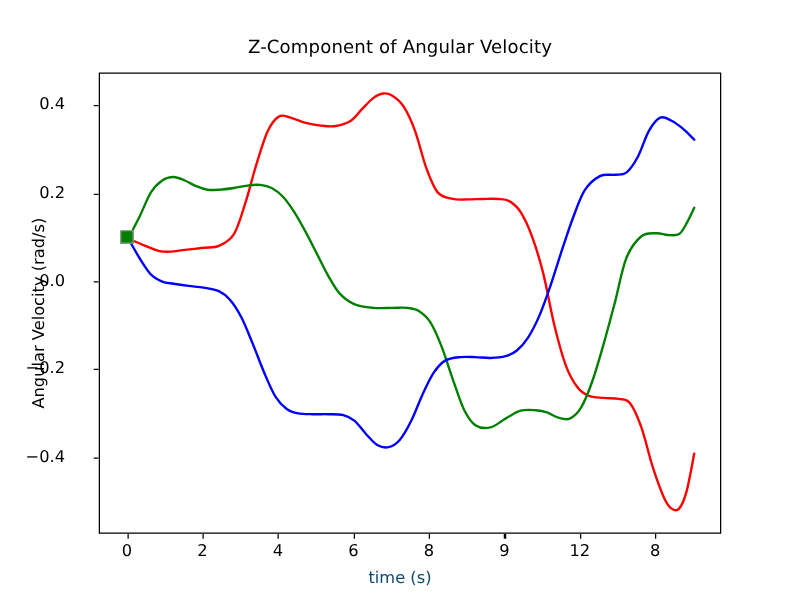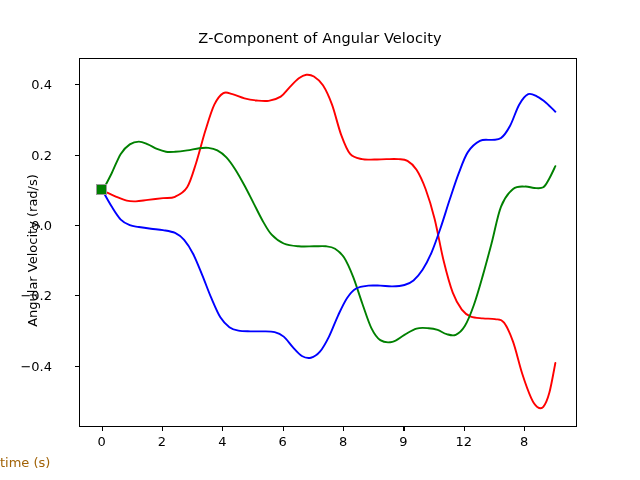"time (s)" #xlabel { color: #a16207 -> #0c4a6e; text-align: none -> center }
